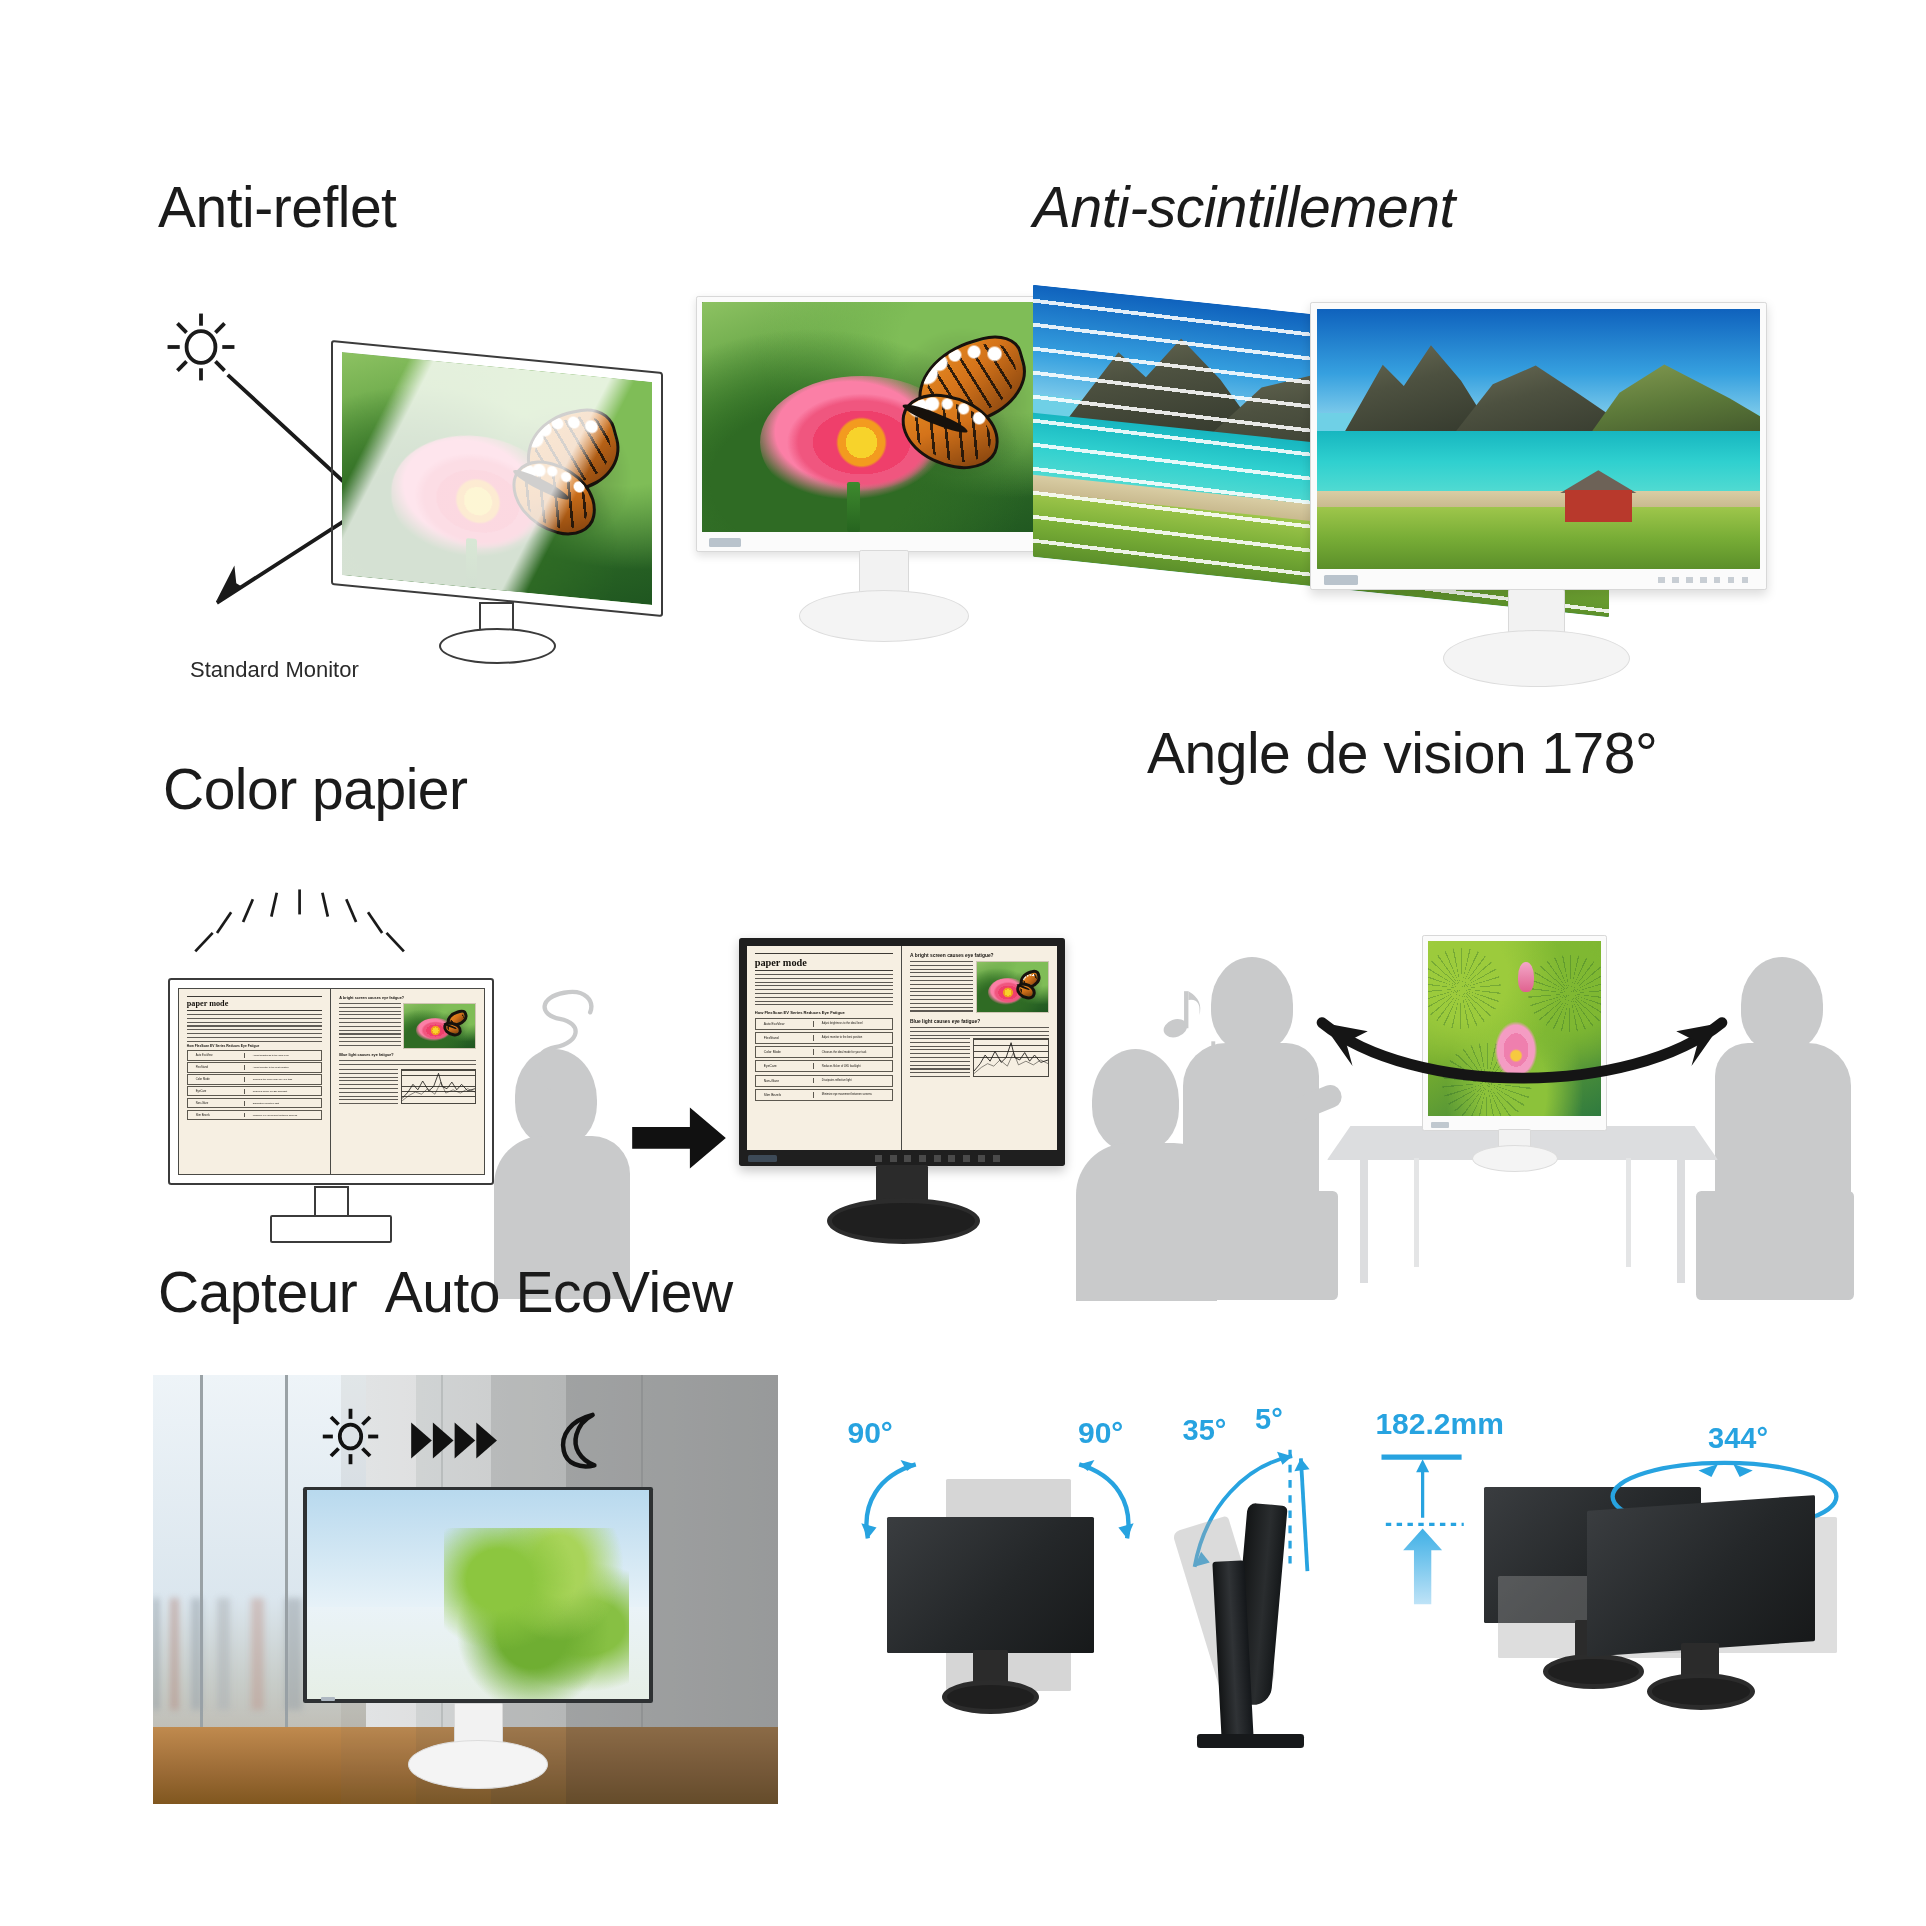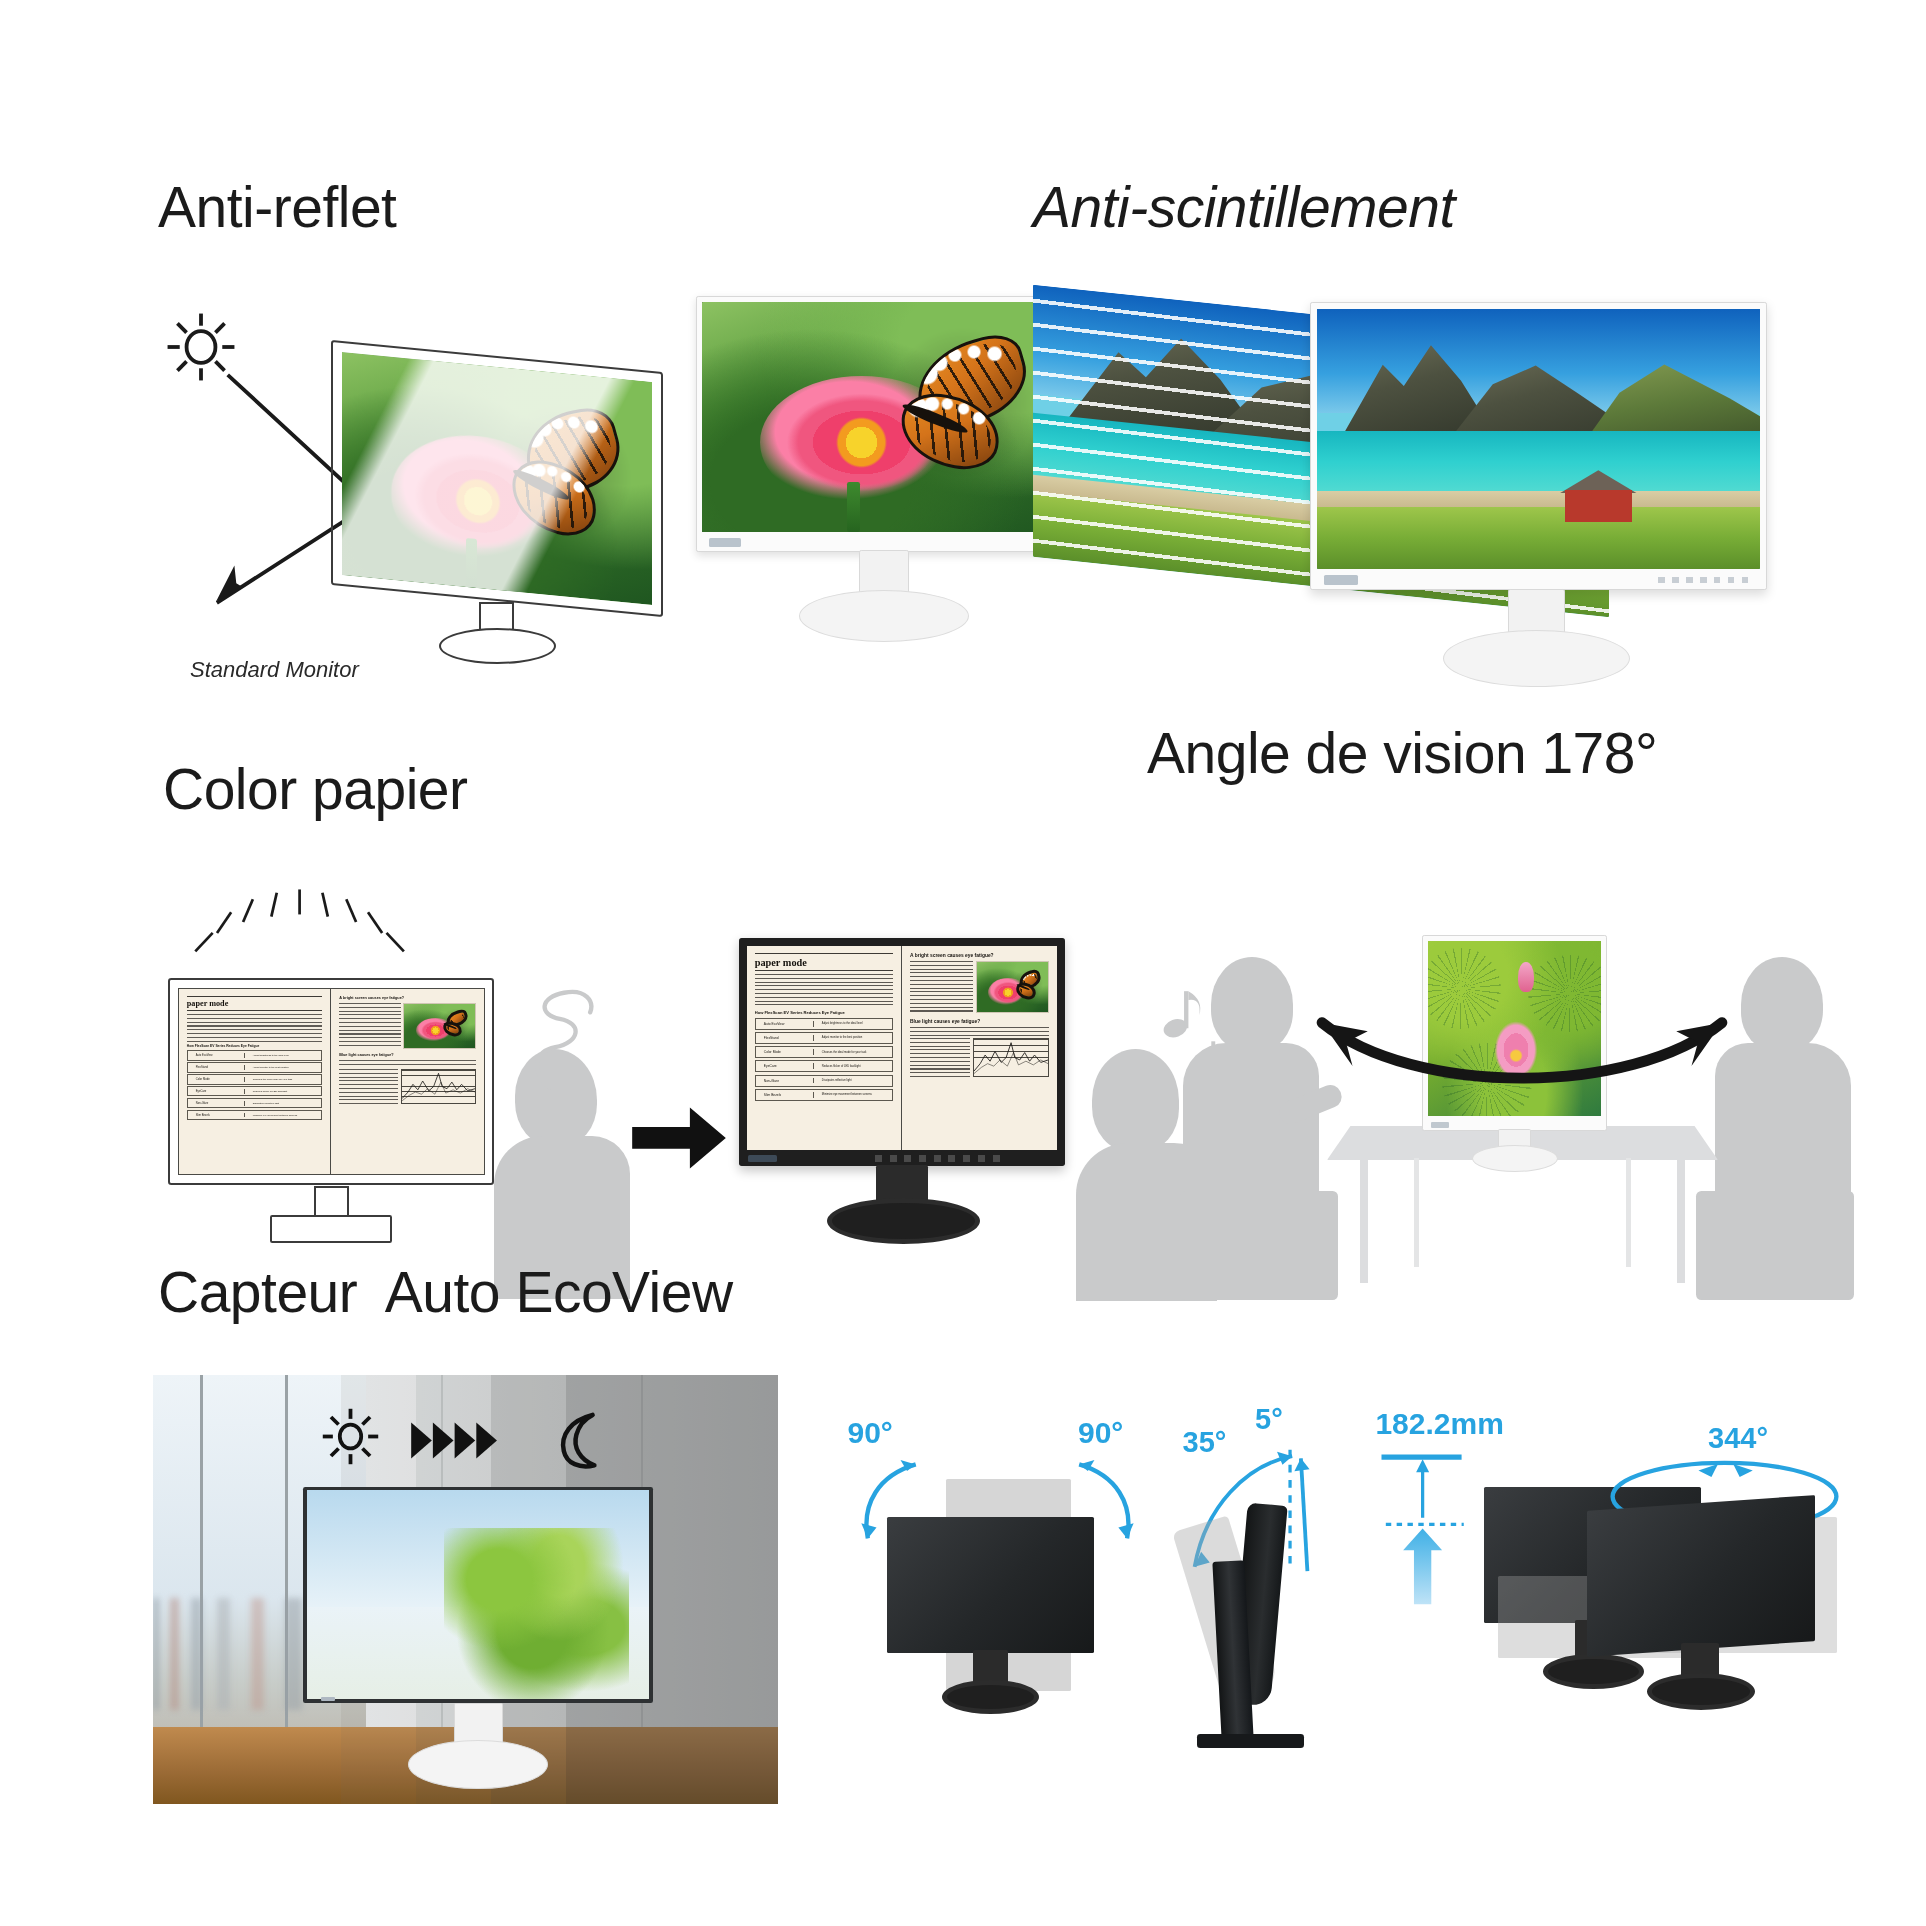"Standard Monitor" div.panel { font-style: italic -> none }
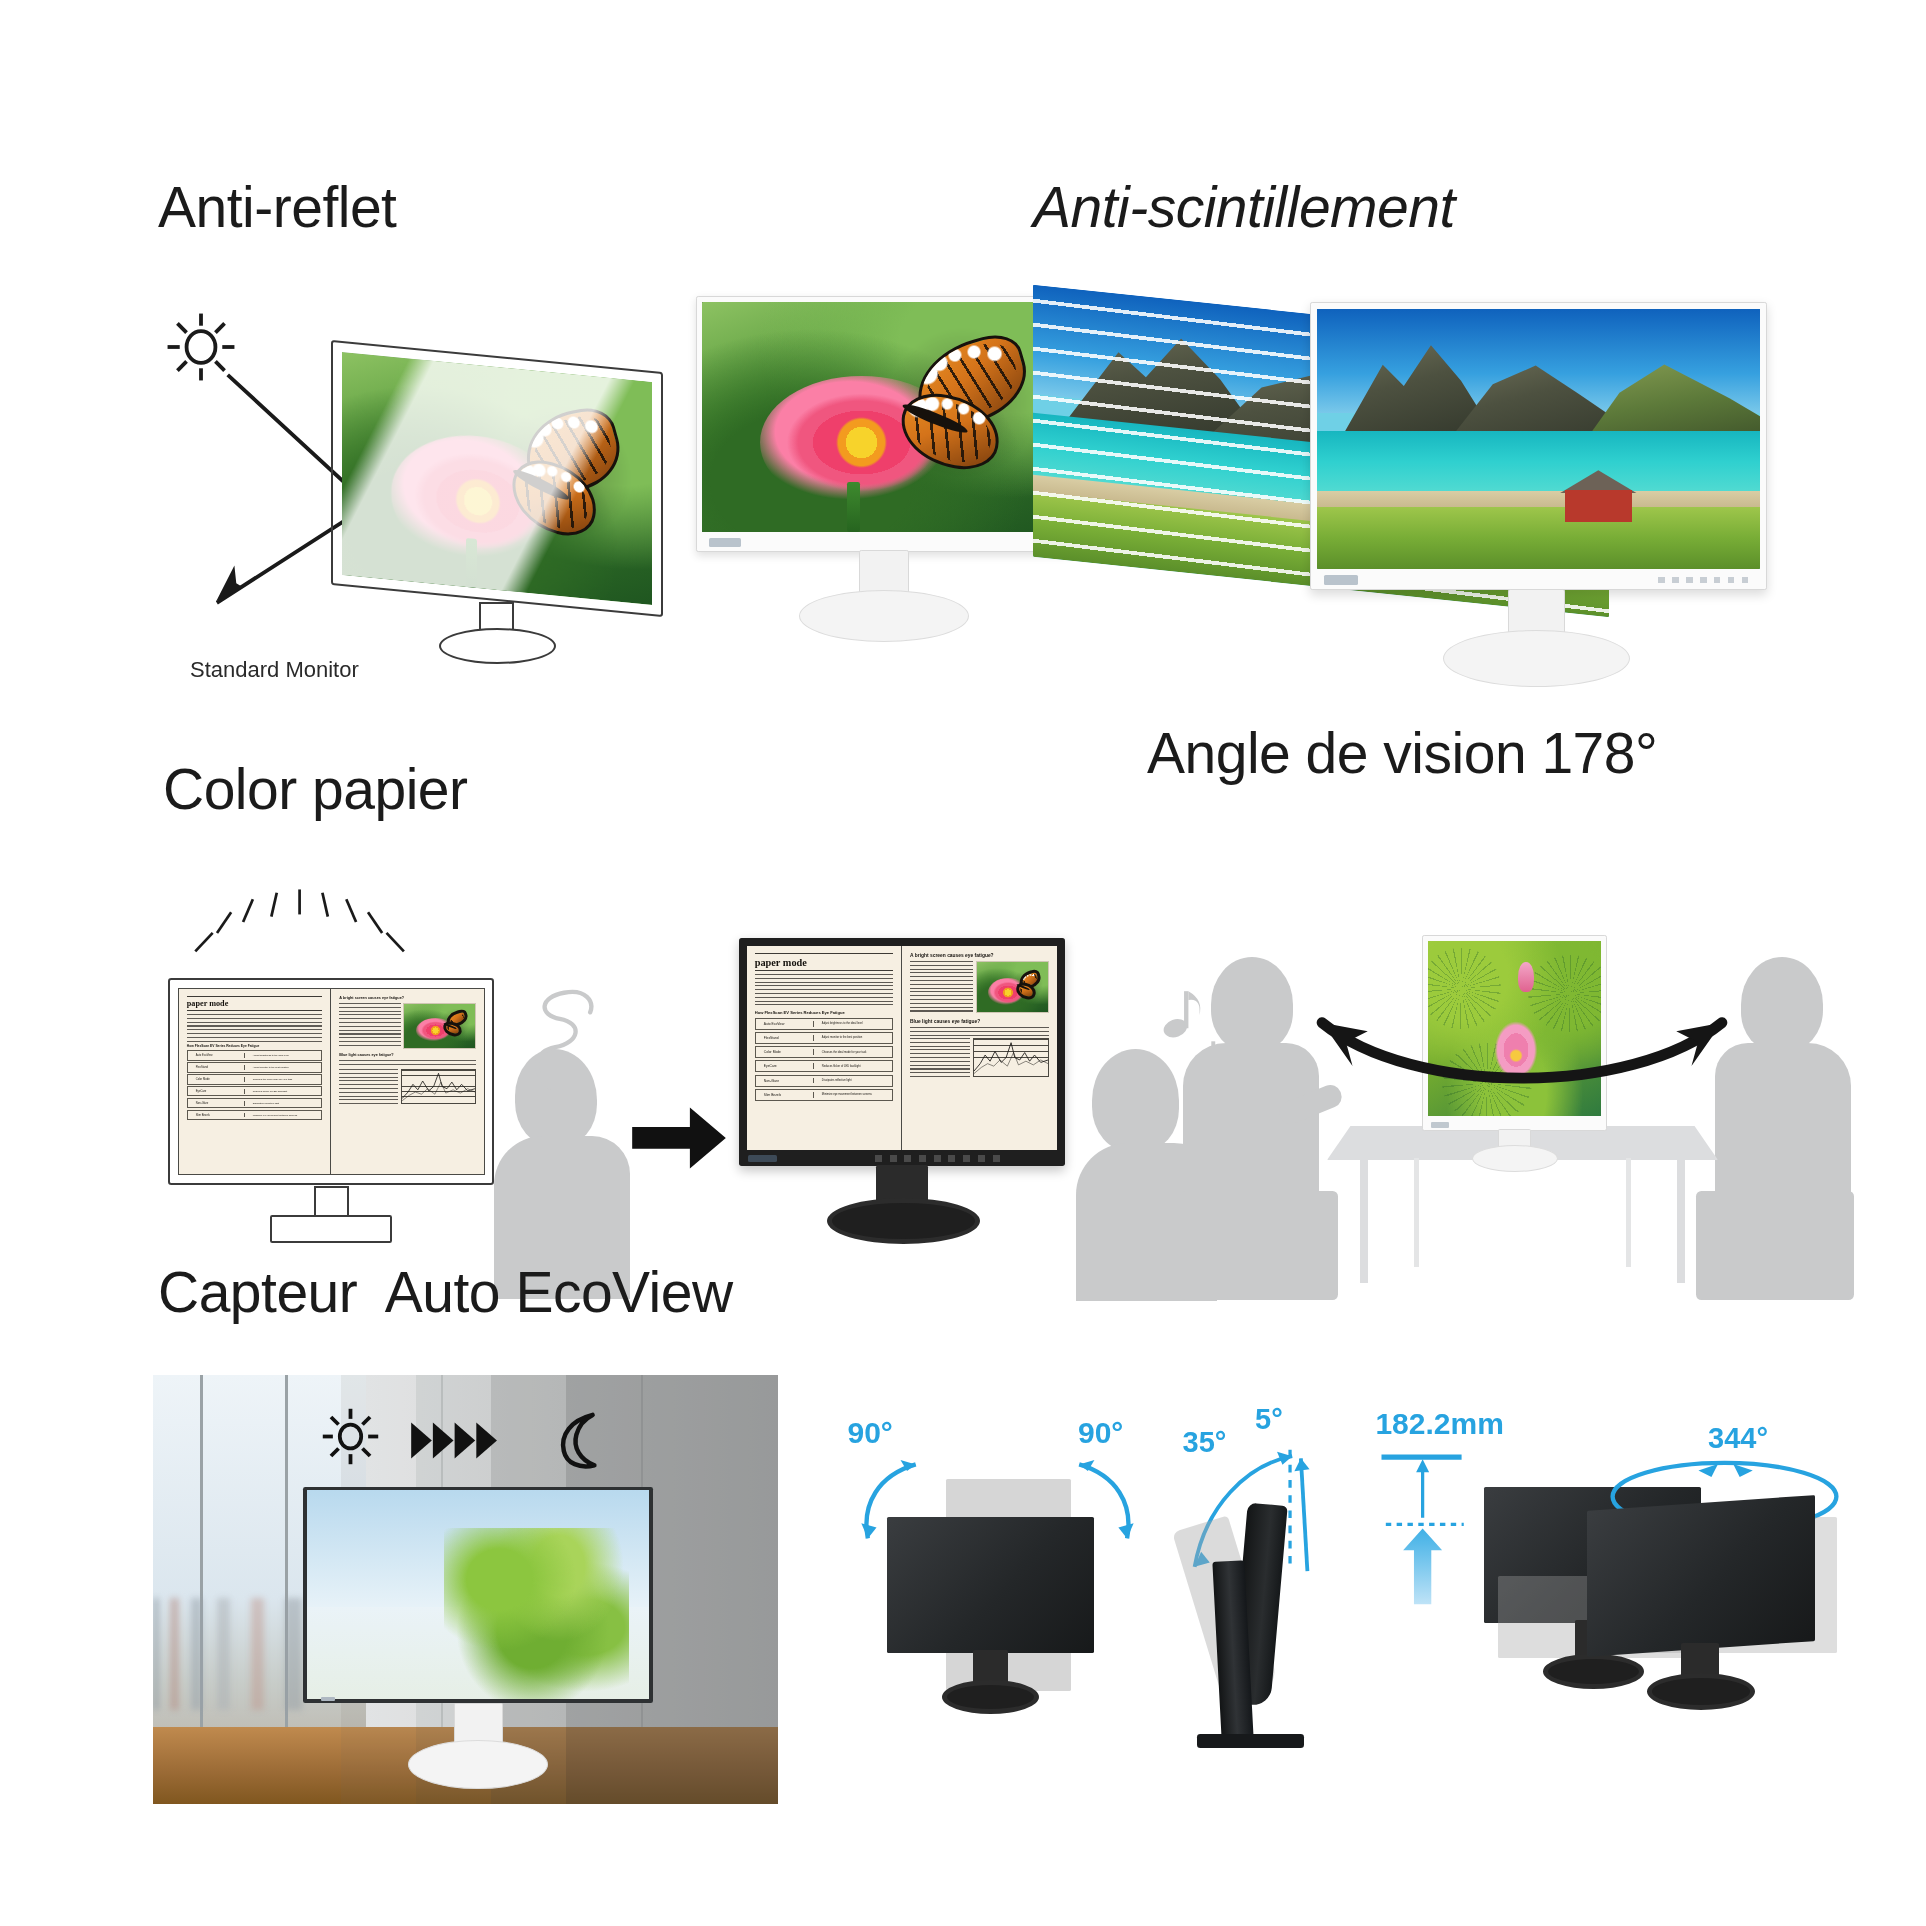"35°" div.ann { top: 23px -> 11px }
